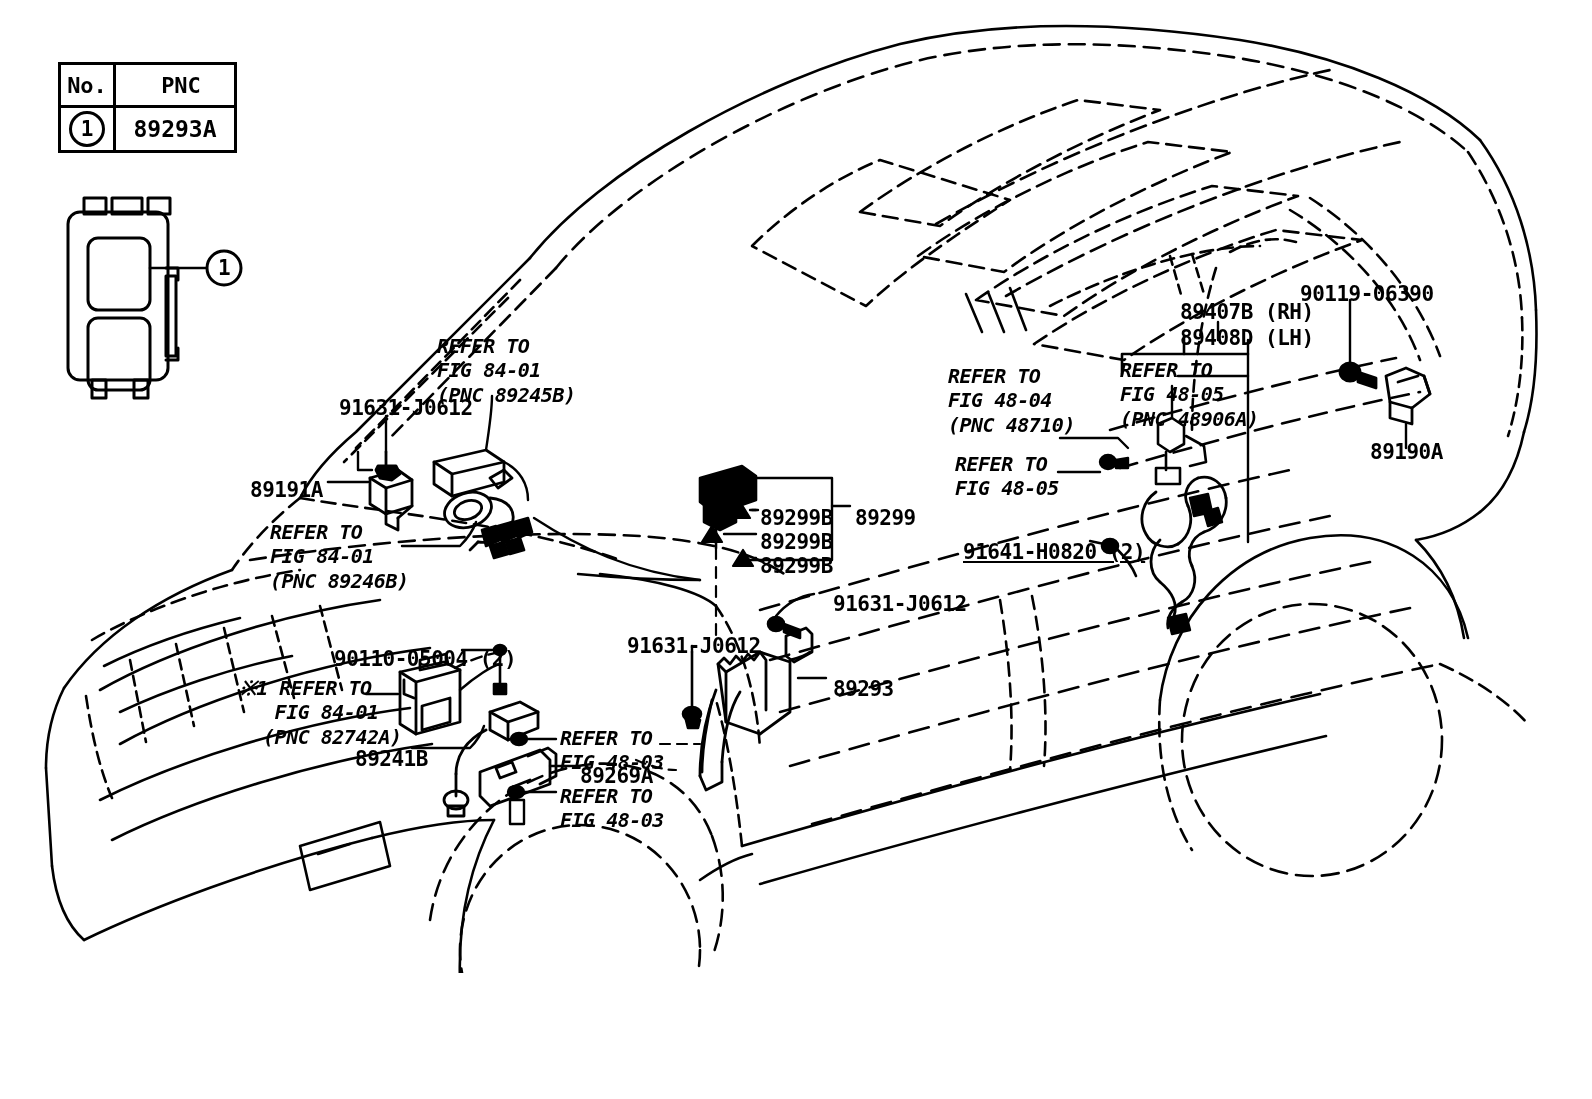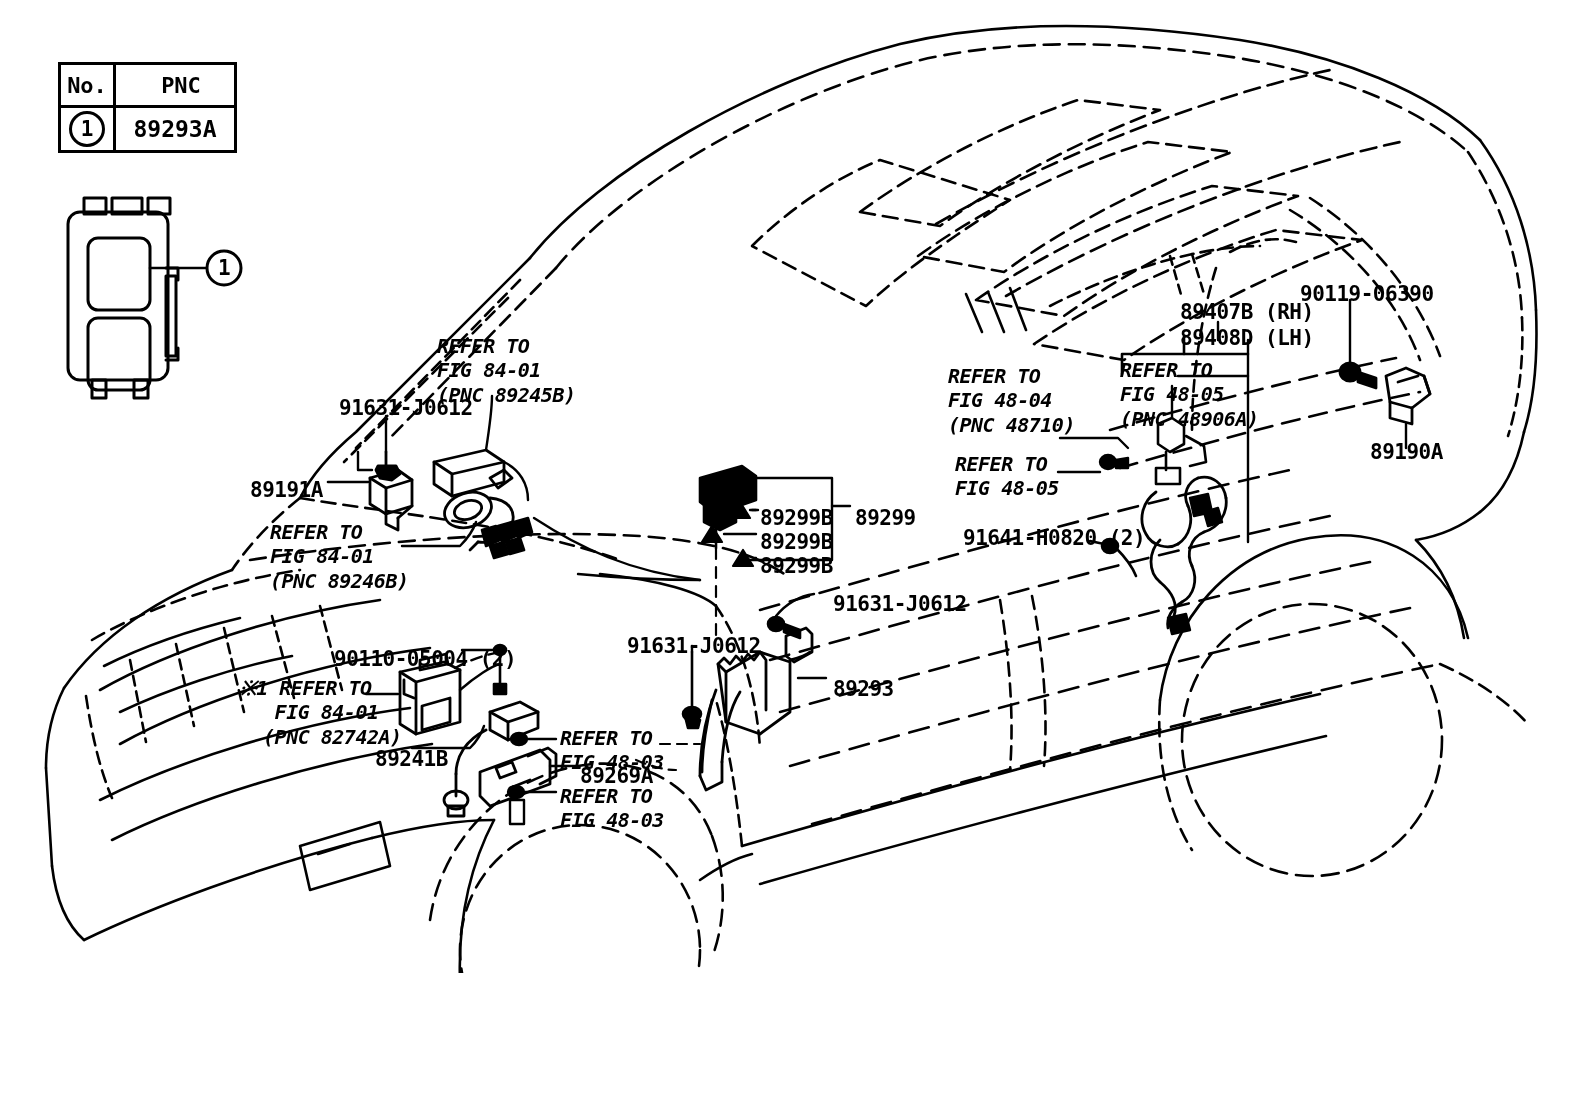"91641-H0820 (2)" div.lbl { text-decoration: none -> underline; top: 526px -> 540px }
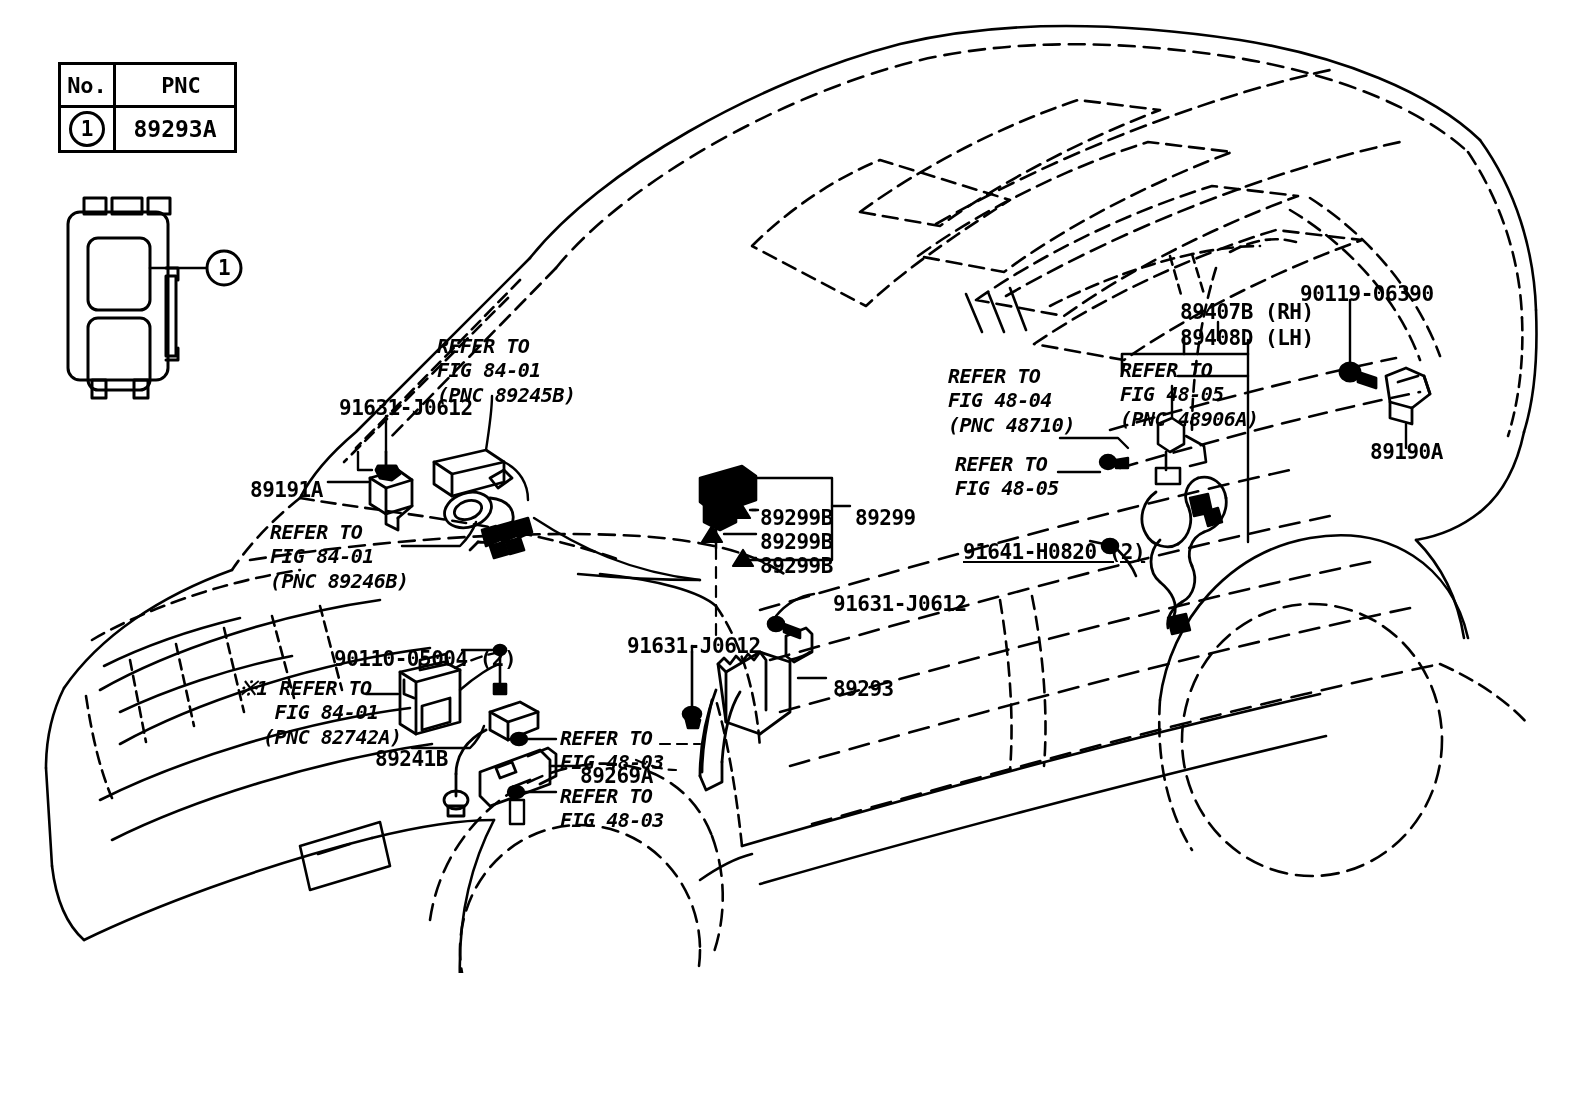"89241B" div.lbl { margin-left: 20px -> none }
